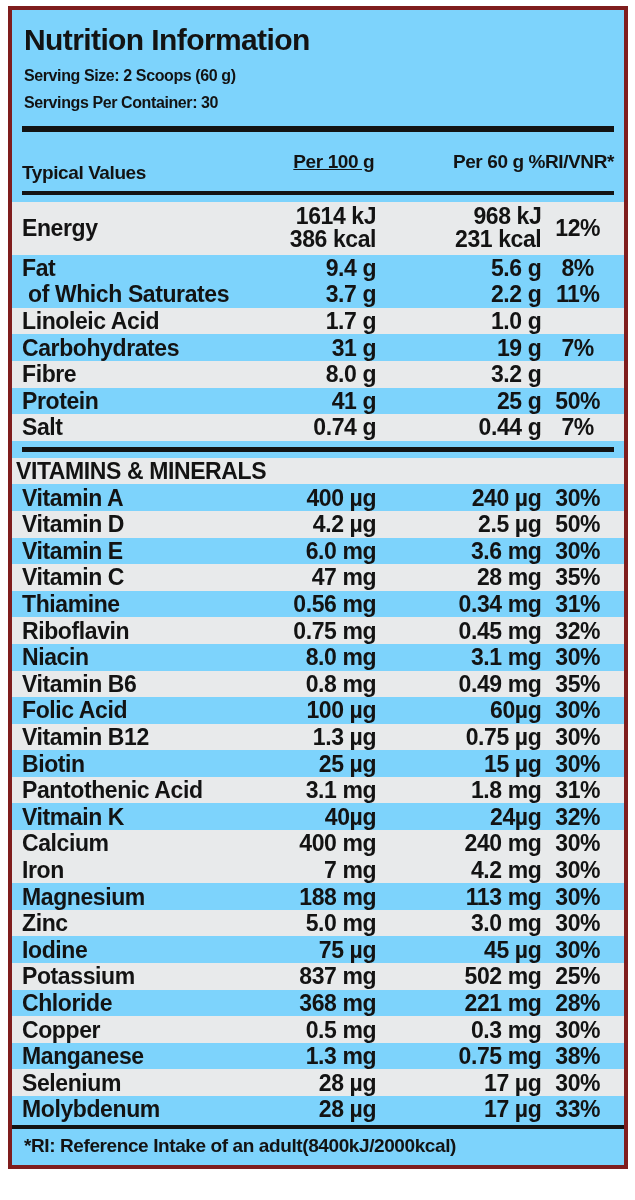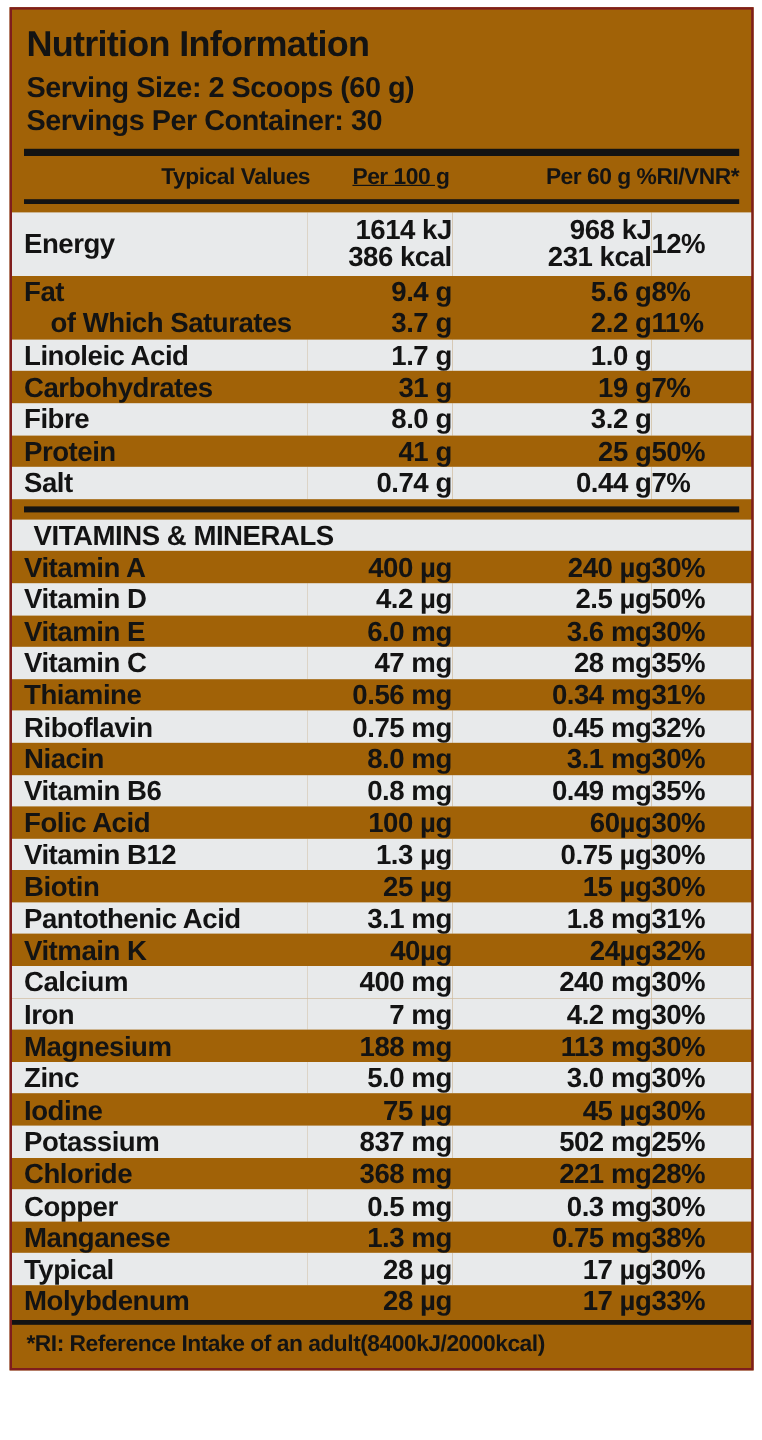"Nutrition Information" .box { background: #a16207 -> #7dd3fc; border: 2px solid #7f1d1d -> 4px solid #7f1d1d }
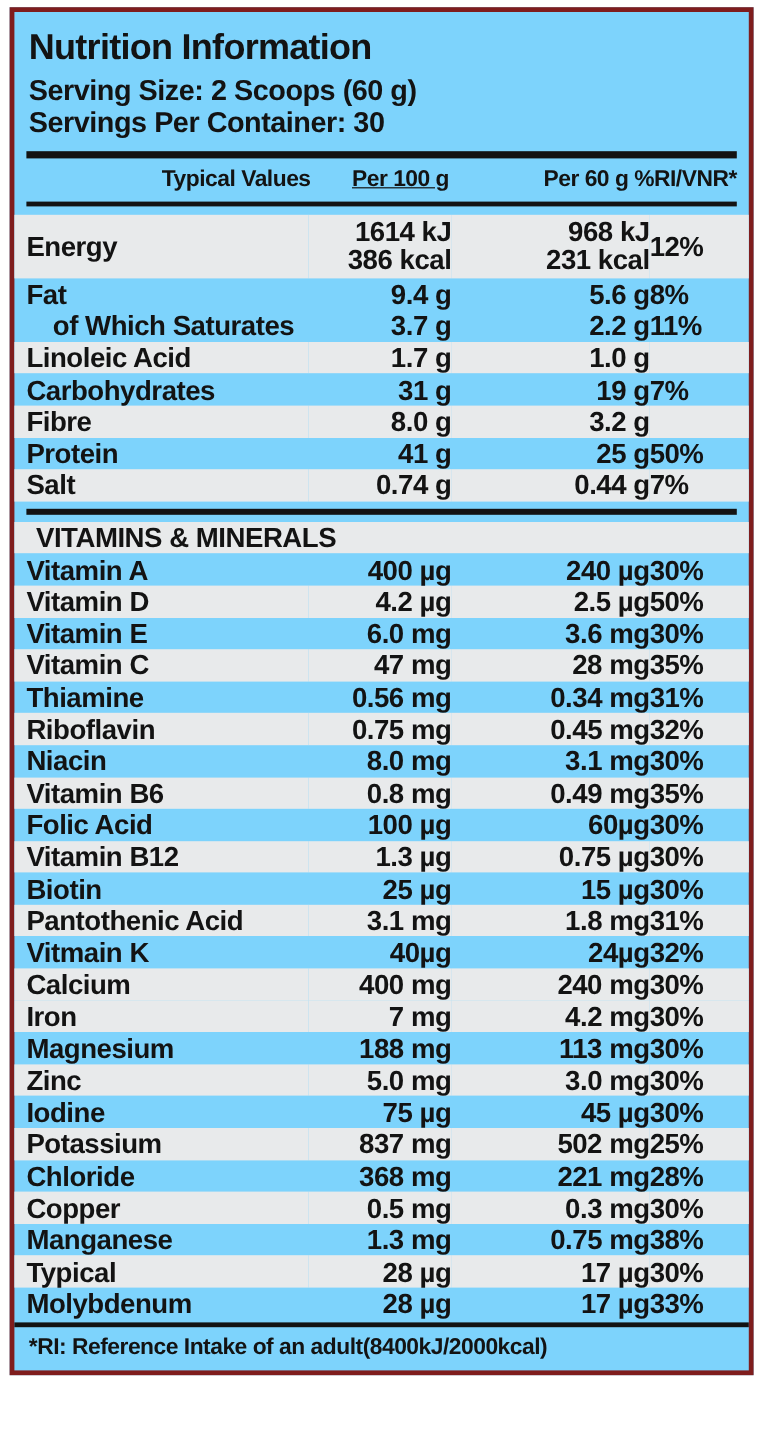"Serving Size: 2 Scoops (60" .sub { font-size: 24px -> 16px }
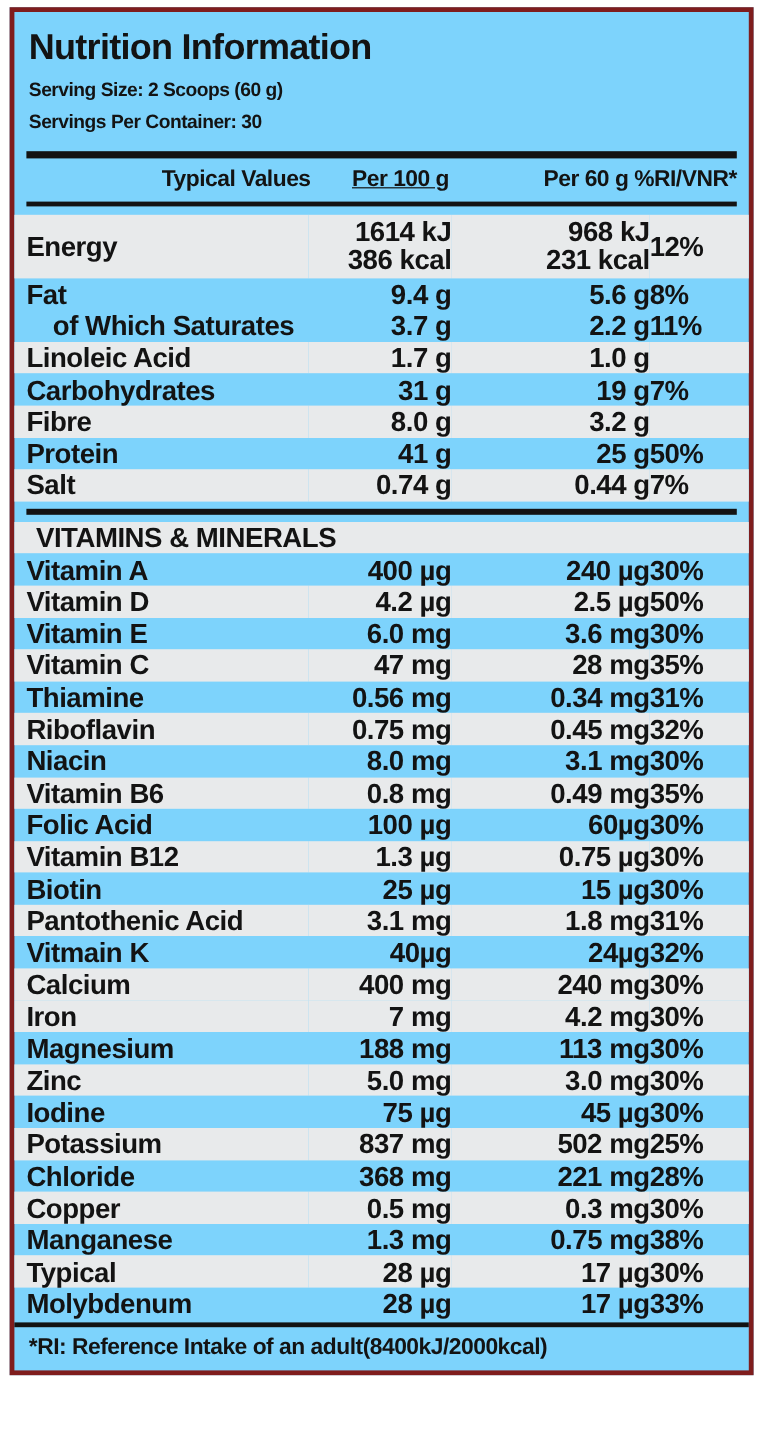"Typical Values" .thead .c1 { margin-top: none -> 23px; text-align: right -> left }
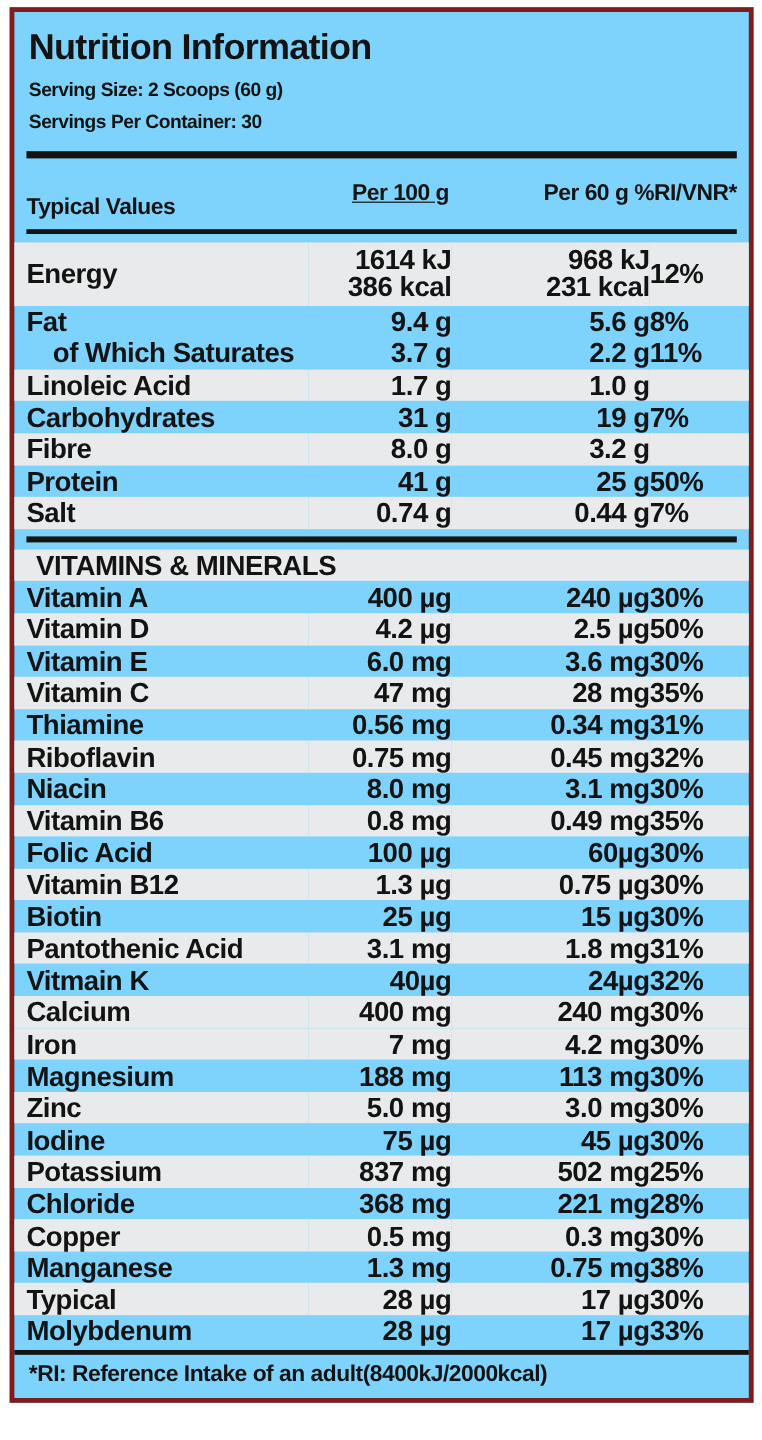"12%" td.pct { text-align: left -> center }
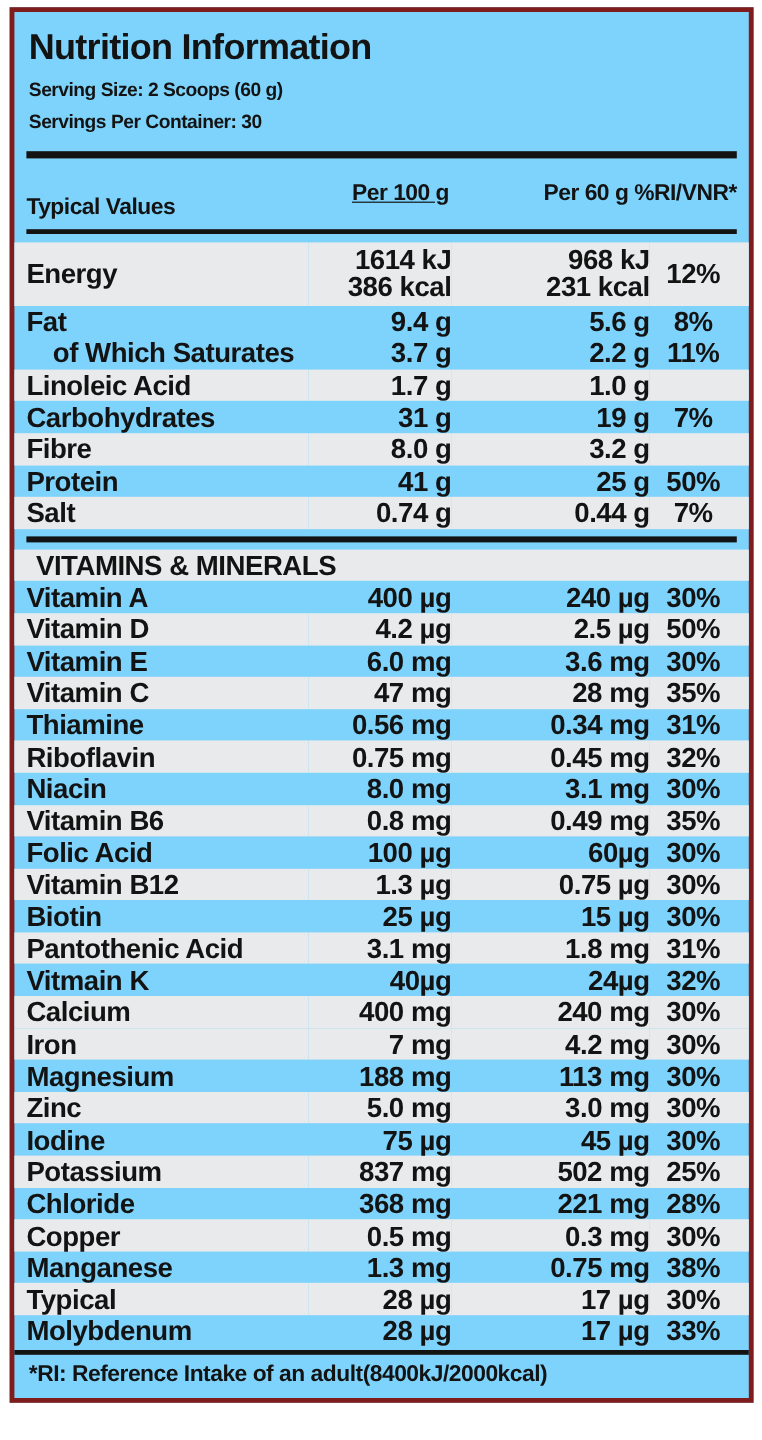"of Which Saturates" td.label.indent { padding-left: 32px -> 16px }
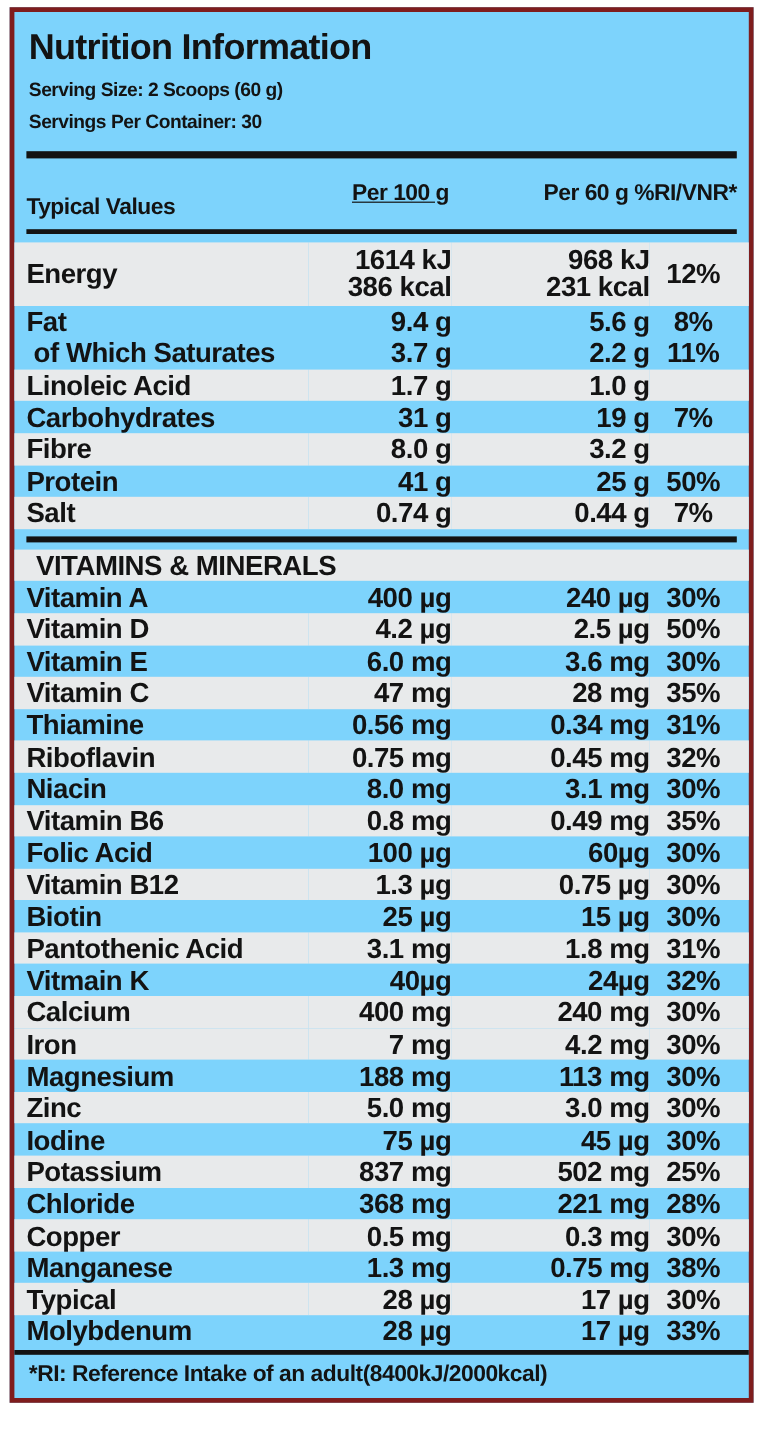"VITAMINS & MINERALS" td.section { padding-left: 18px -> 4px }
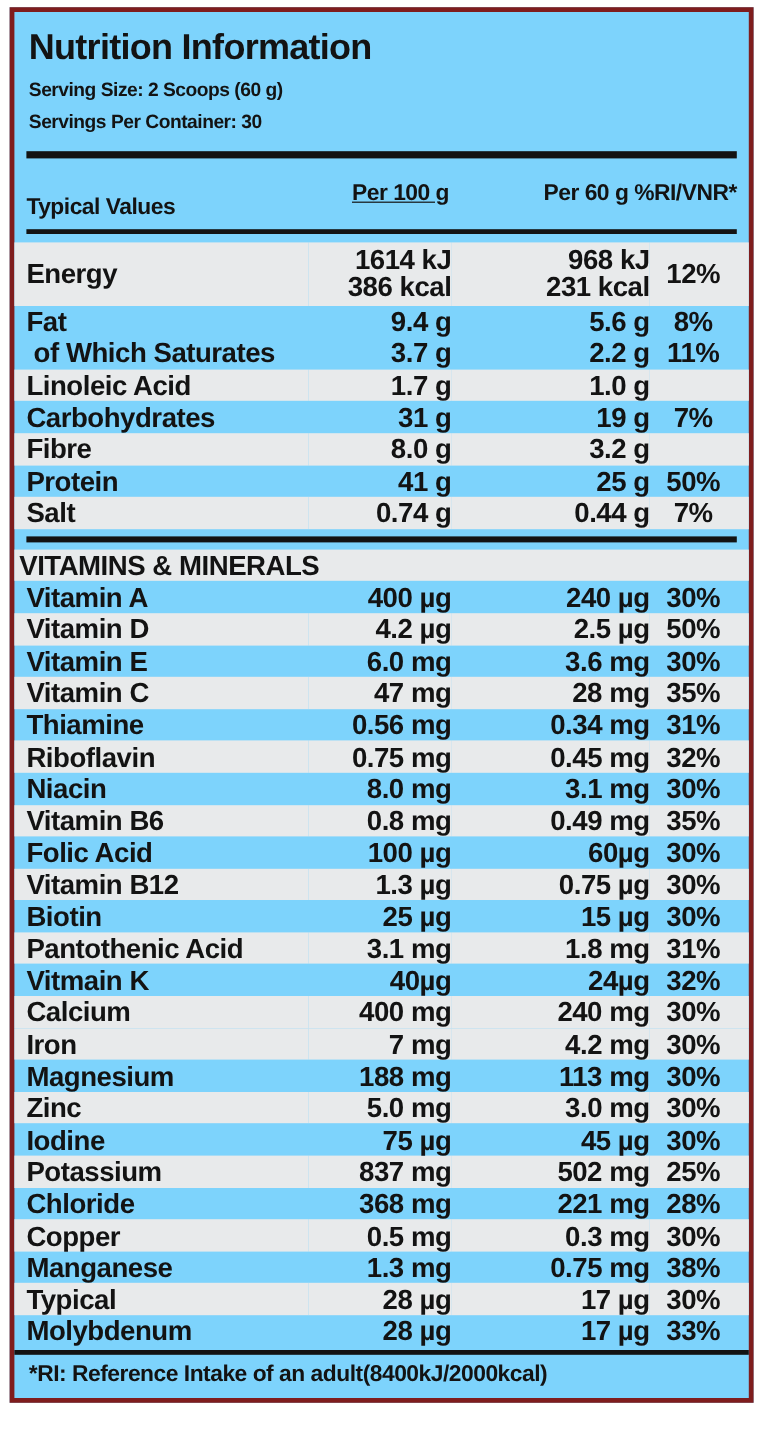"Typical" td.label { text: Typical -> Selenium }
